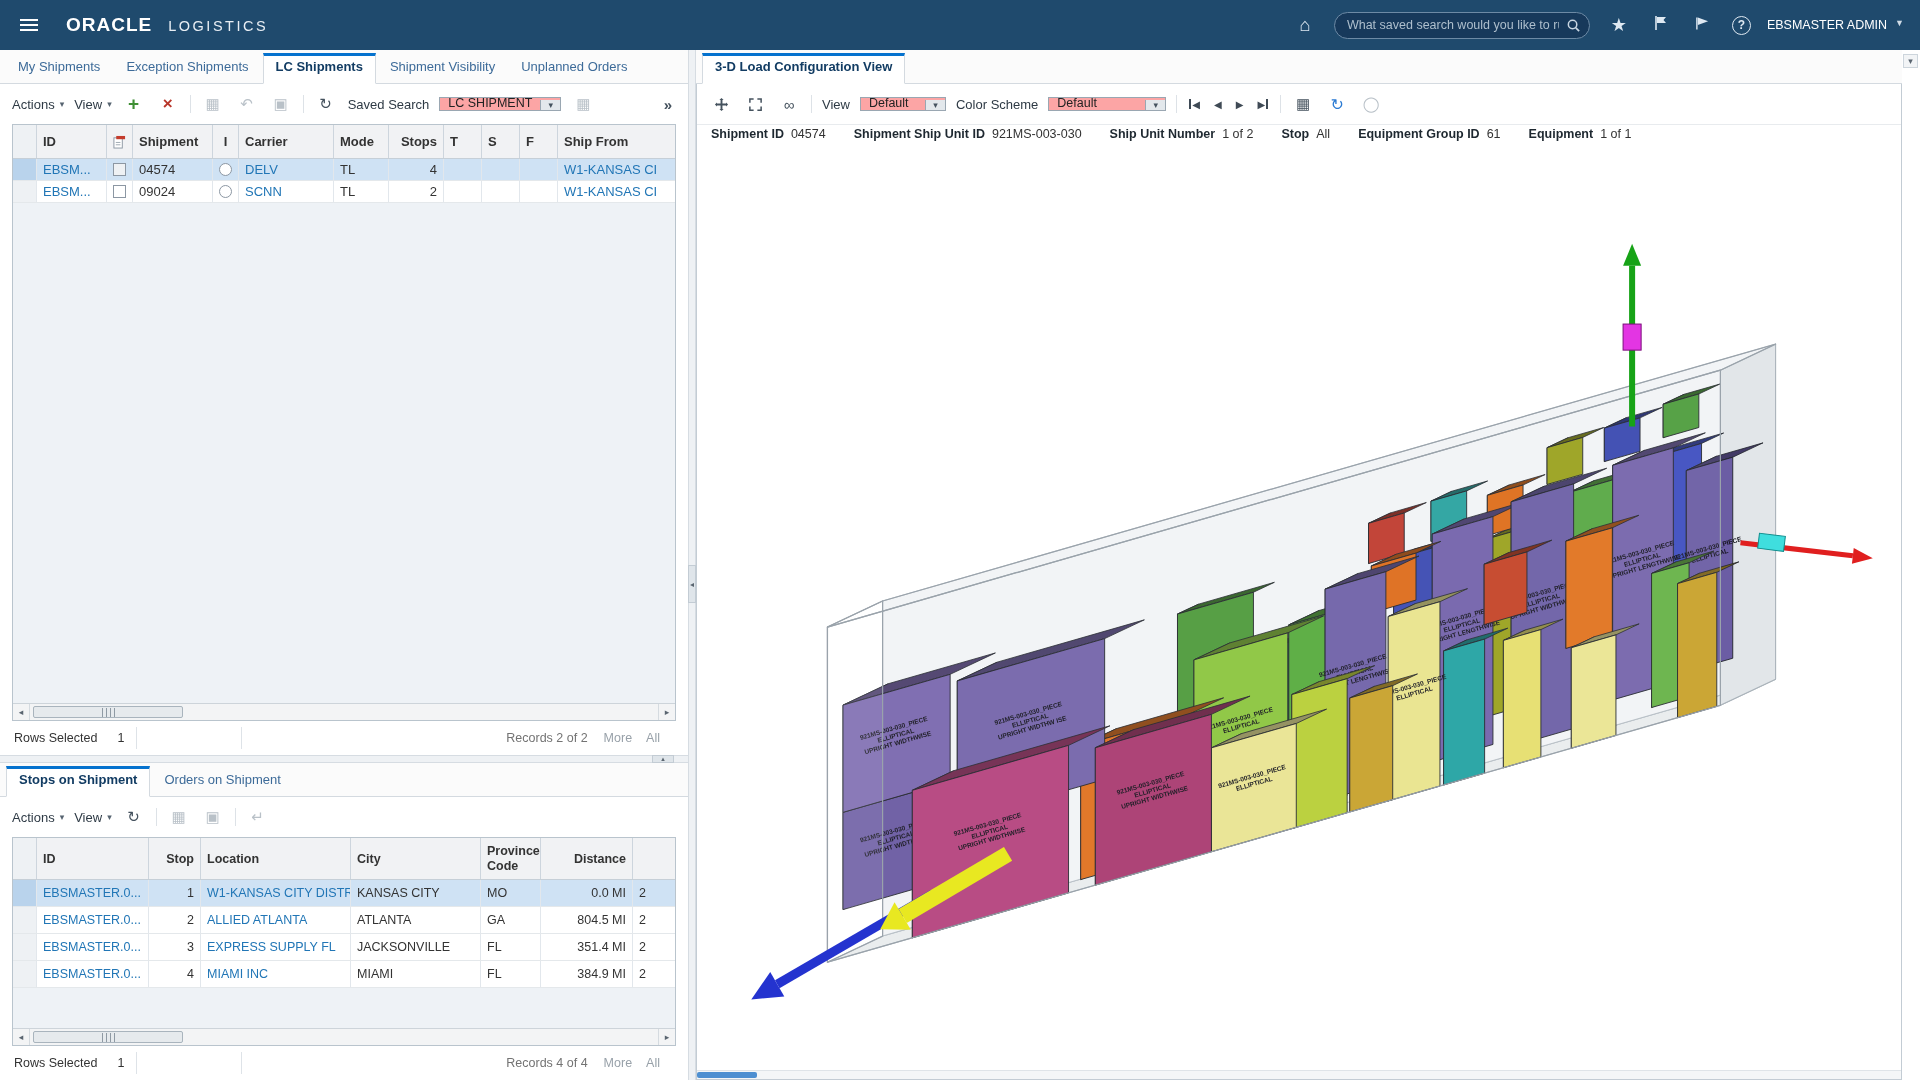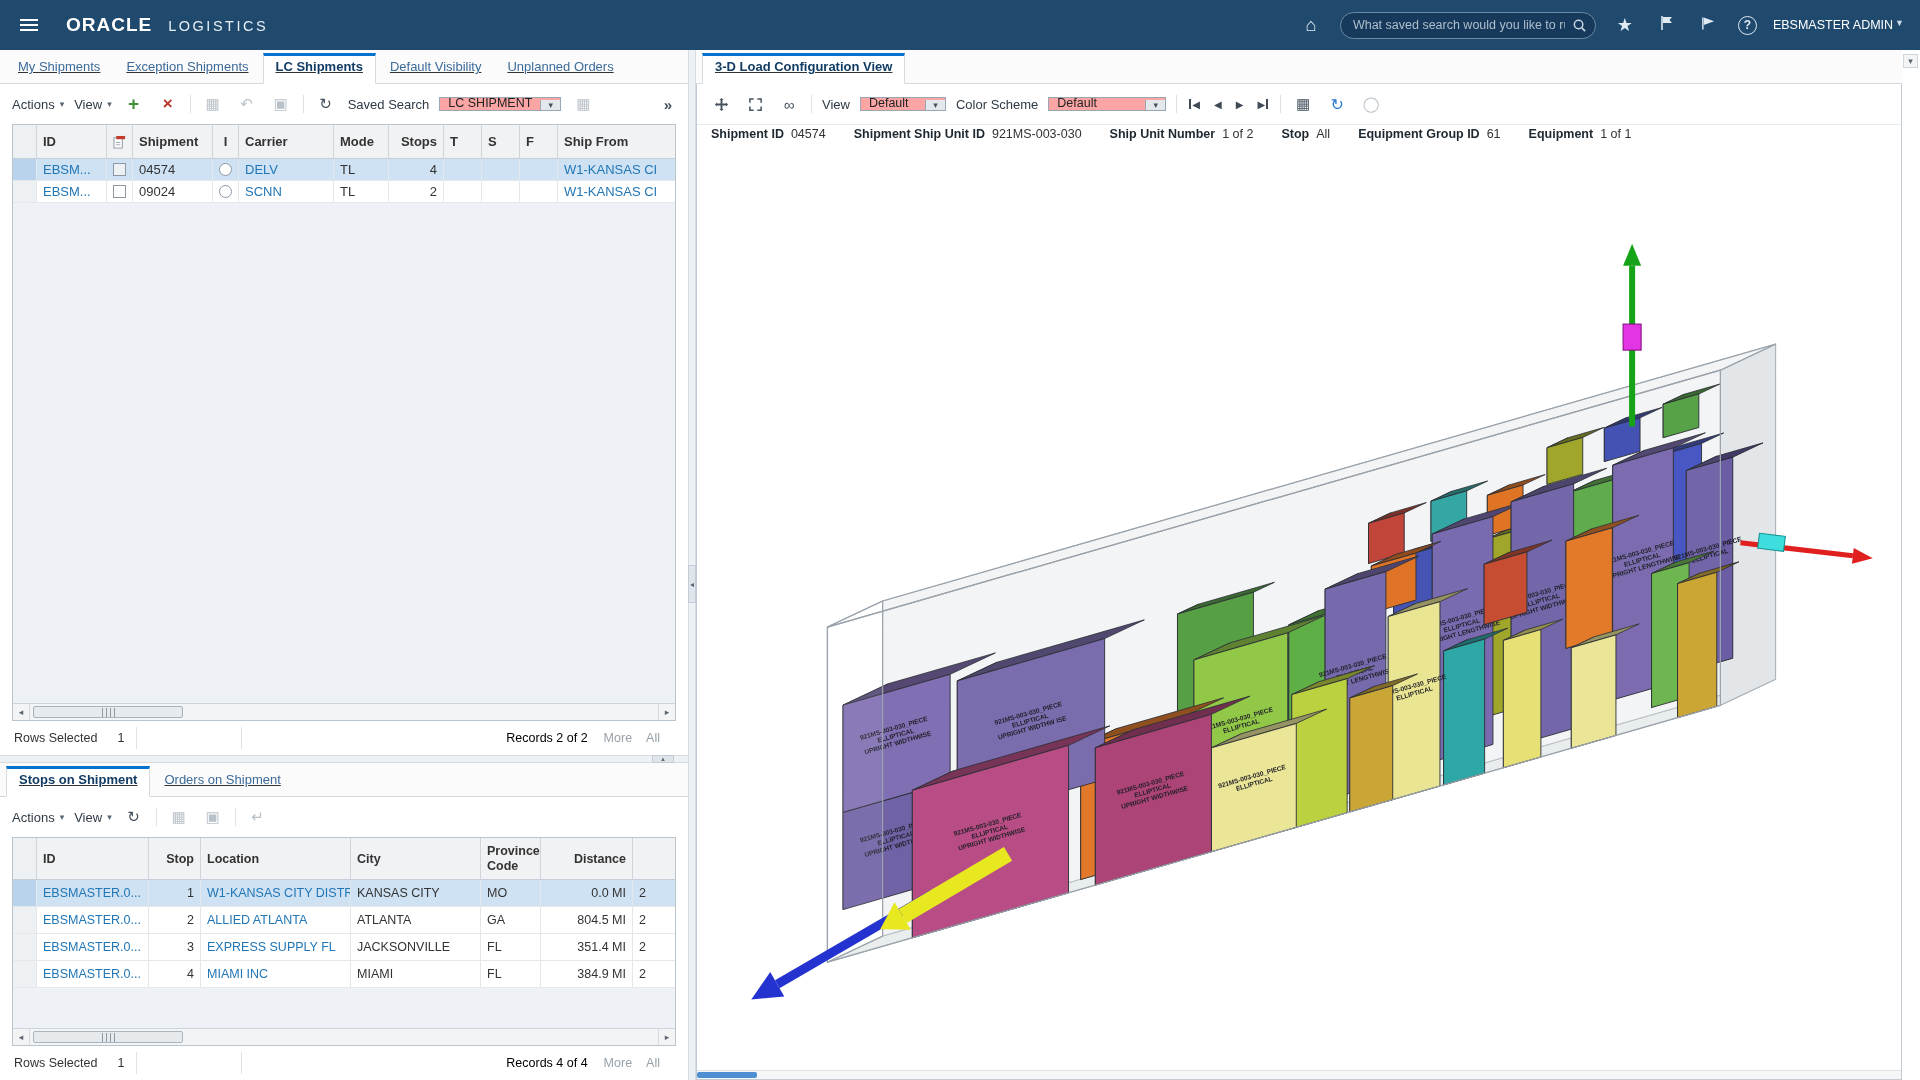"EBSMASTER ADMIN" .usermenu { gap: 2px -> 8px }
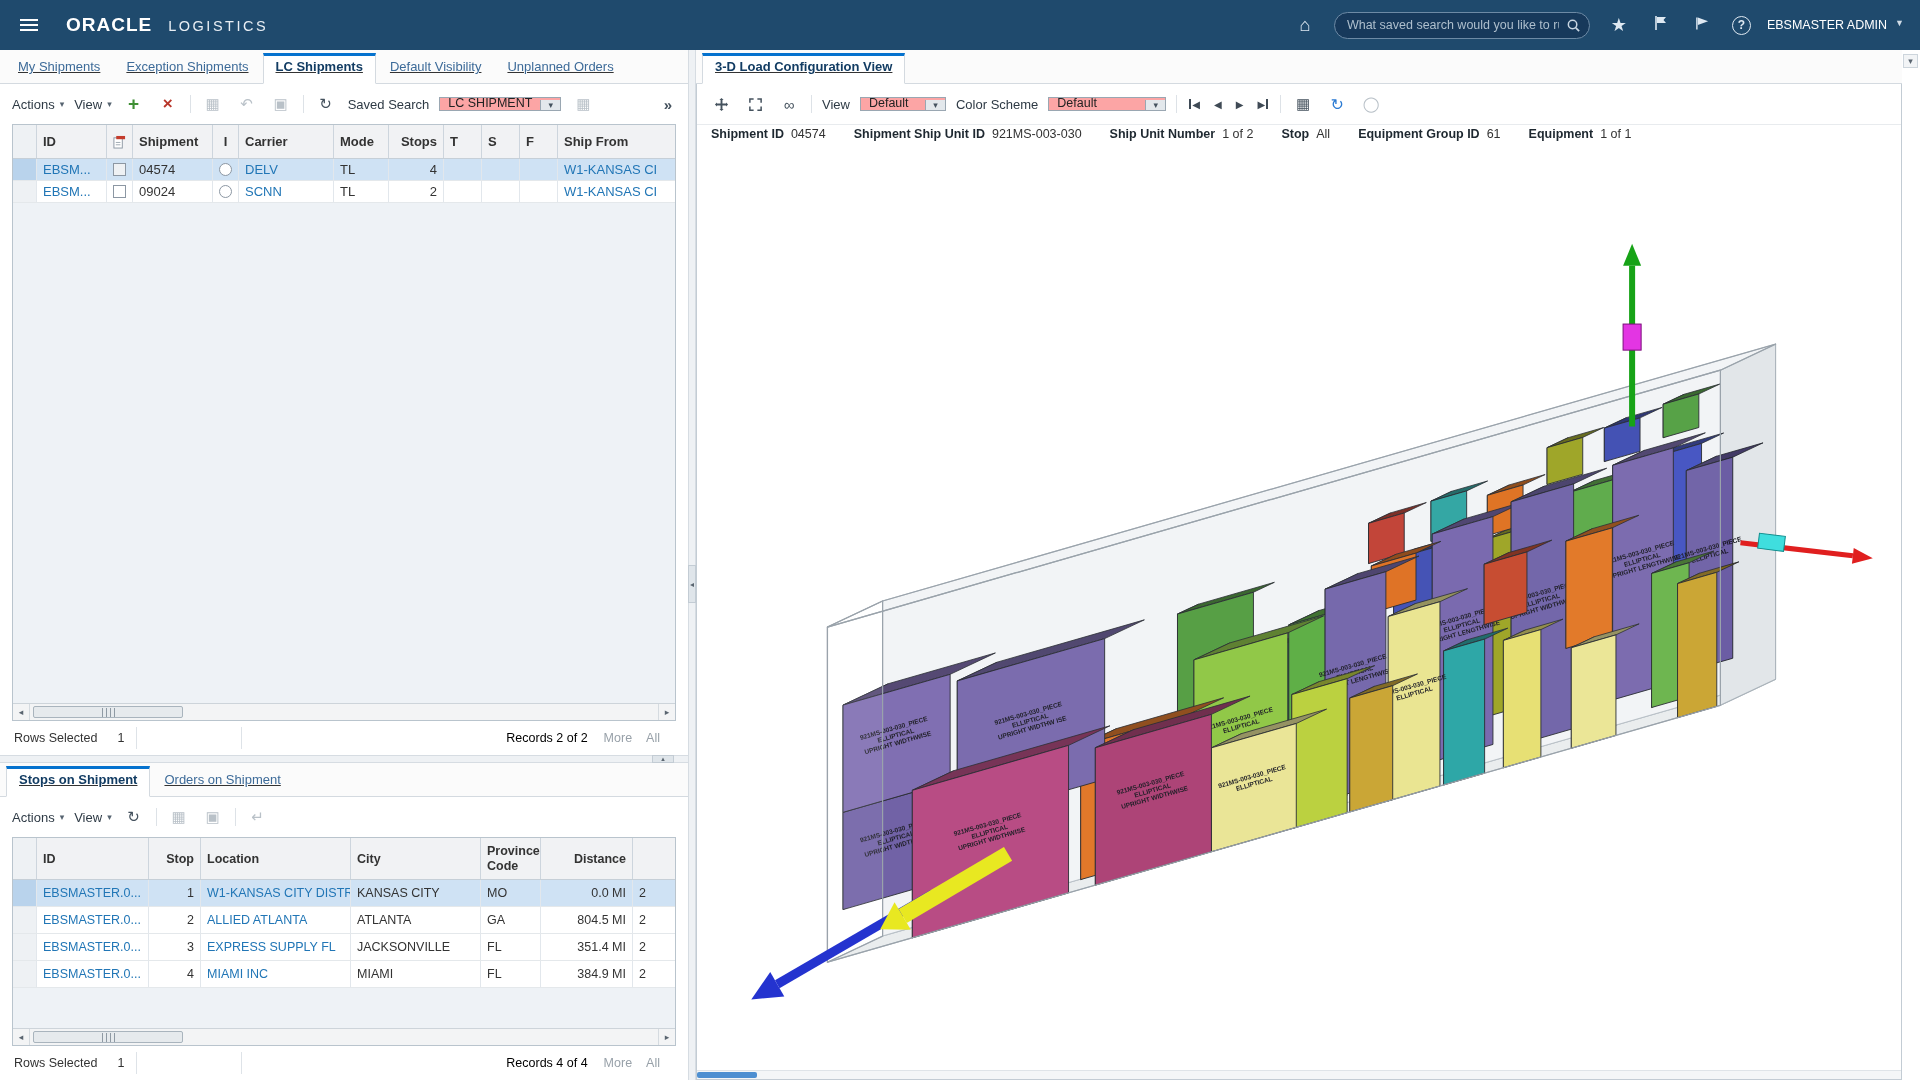"My Shipments" .tabs { text-decoration: underline -> none }
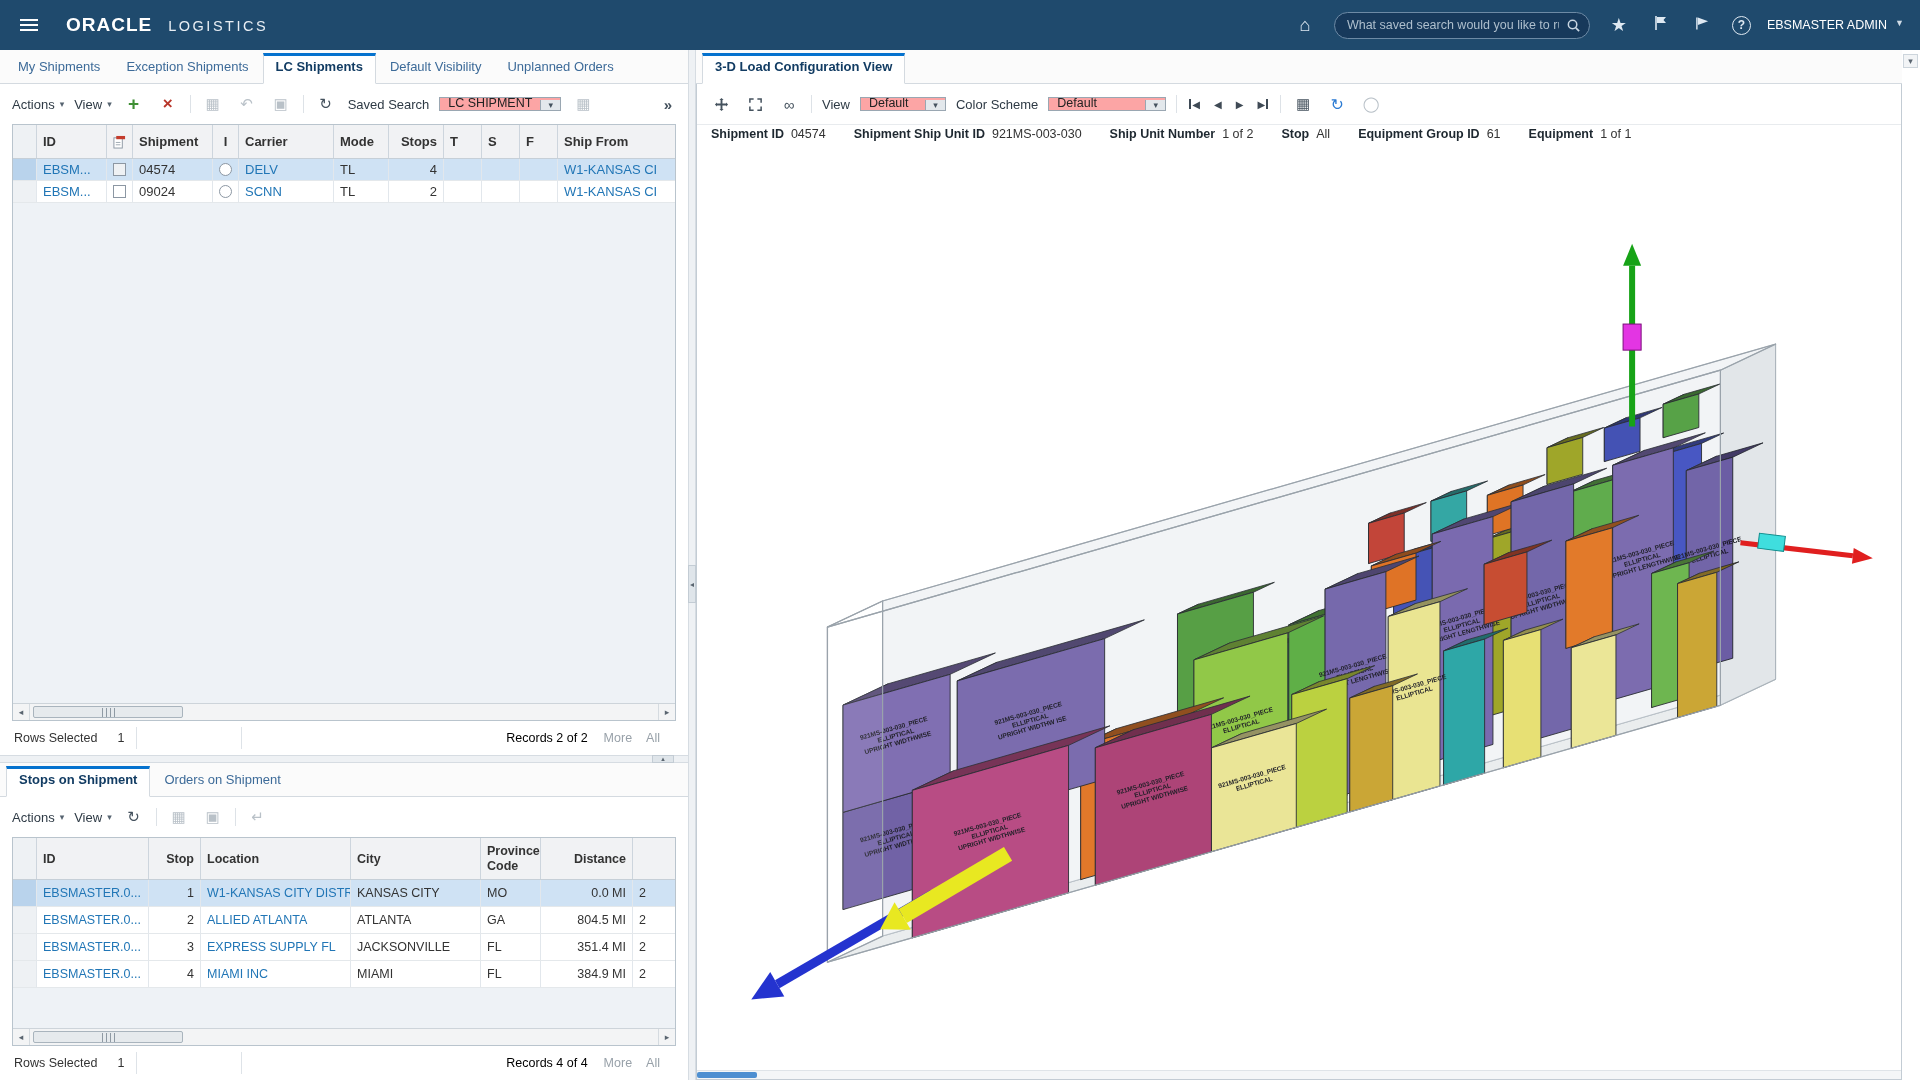"Default Visibility" div.tab { text: Default -> Shipment }
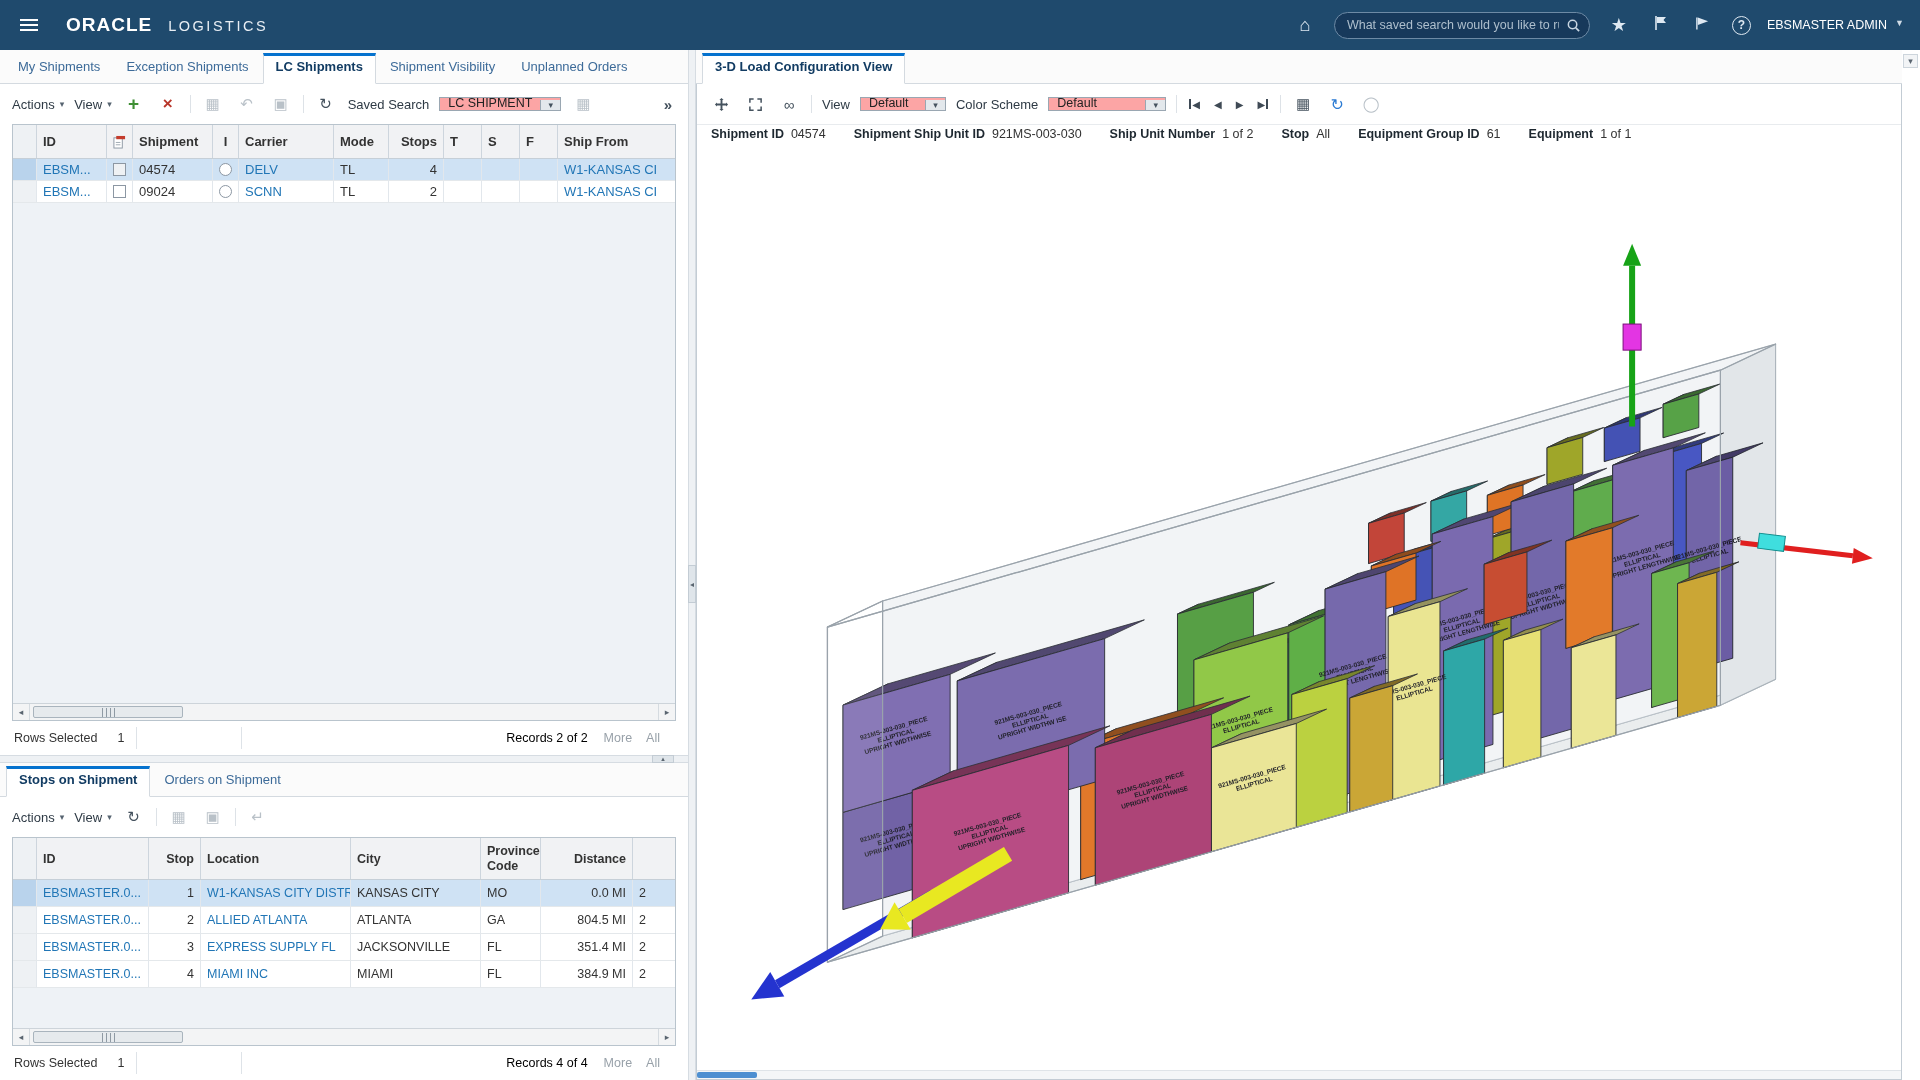"Records 2 of 2" .rec { color: #000000 -> #737373 }
